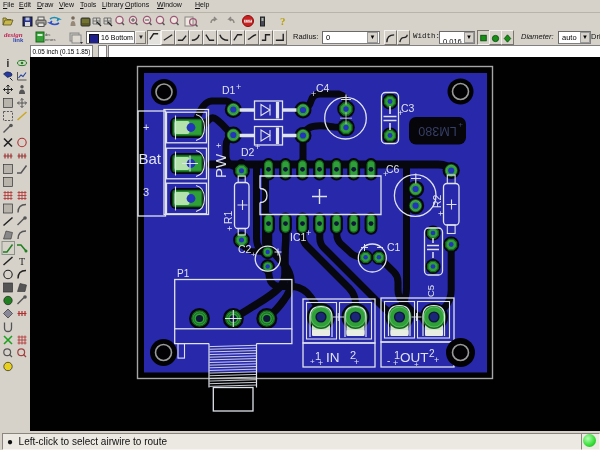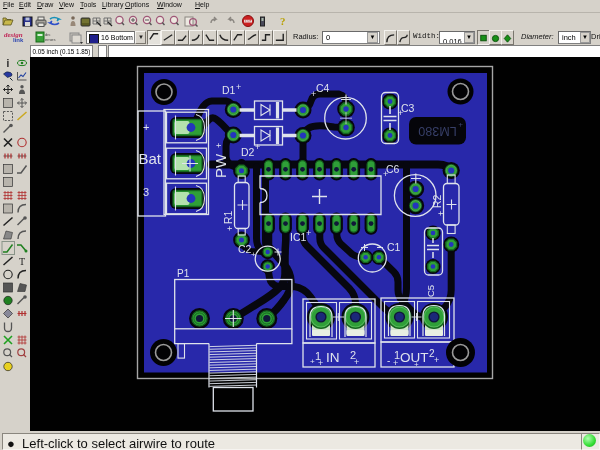"inch" span { text: inch -> auto }
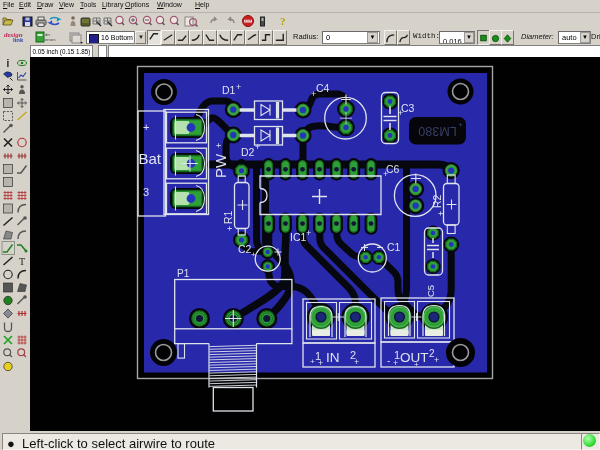"● Left-click to select airwire" div.ab { font-size: 13px -> 10px }
